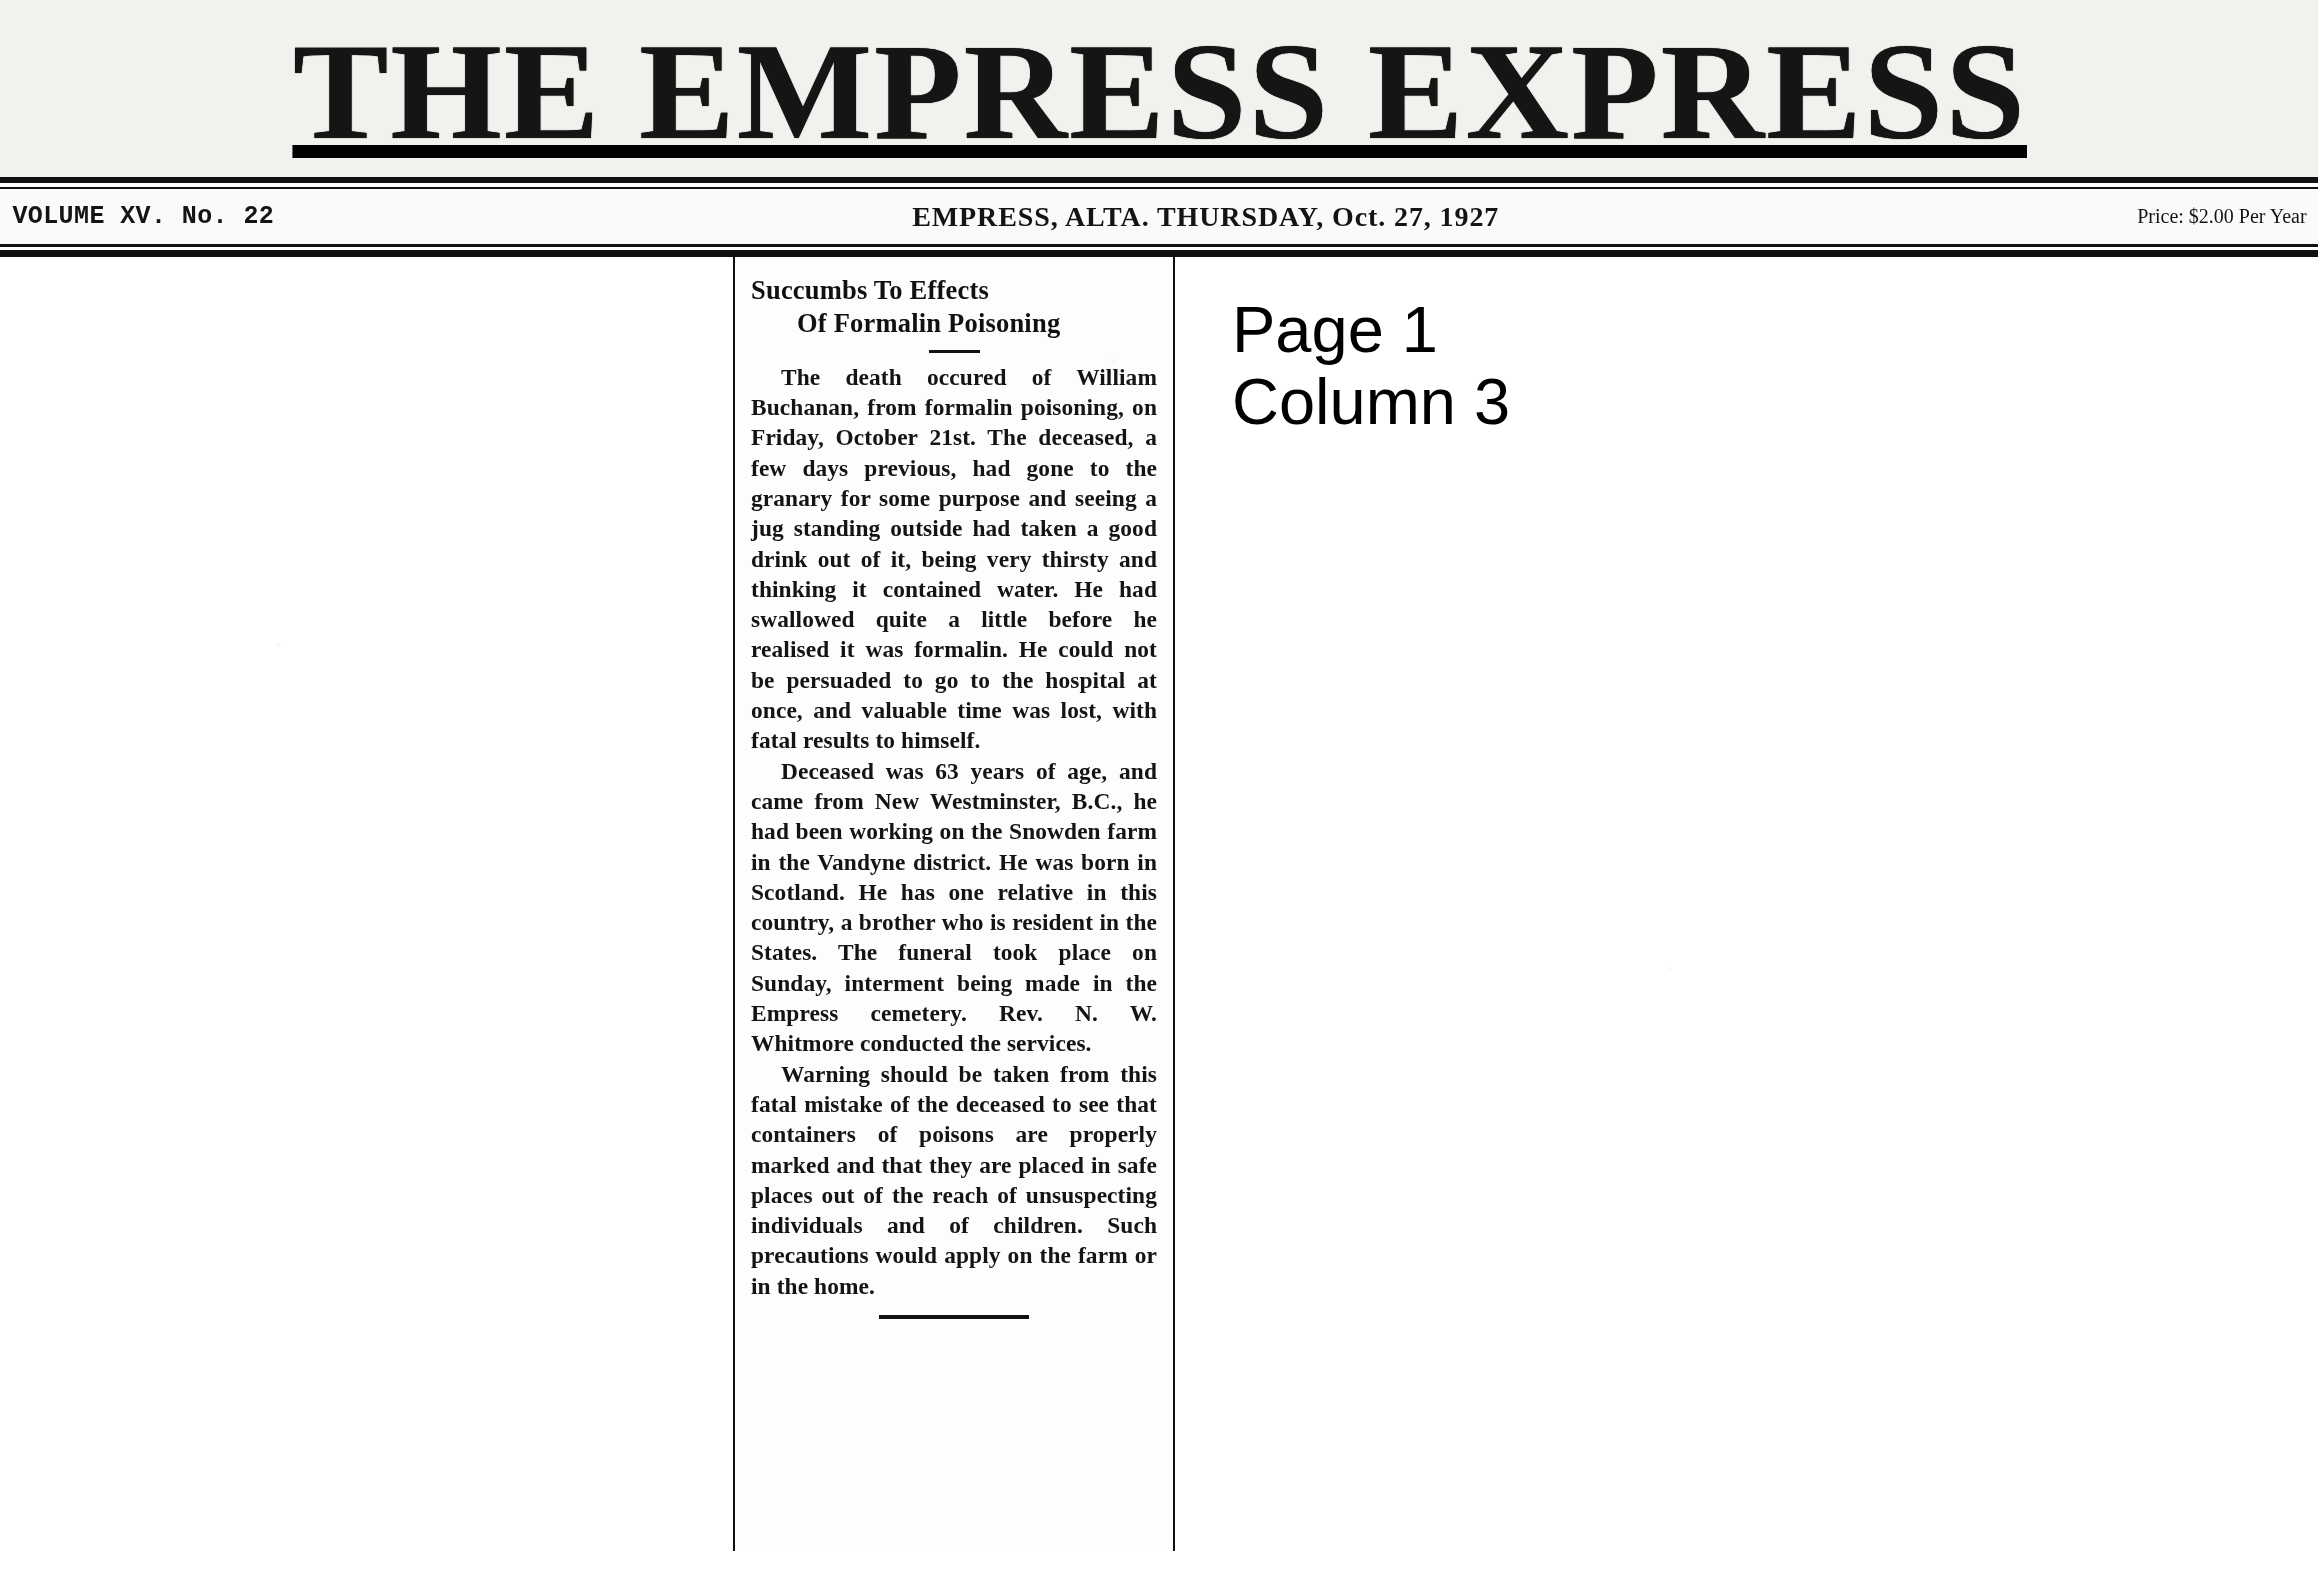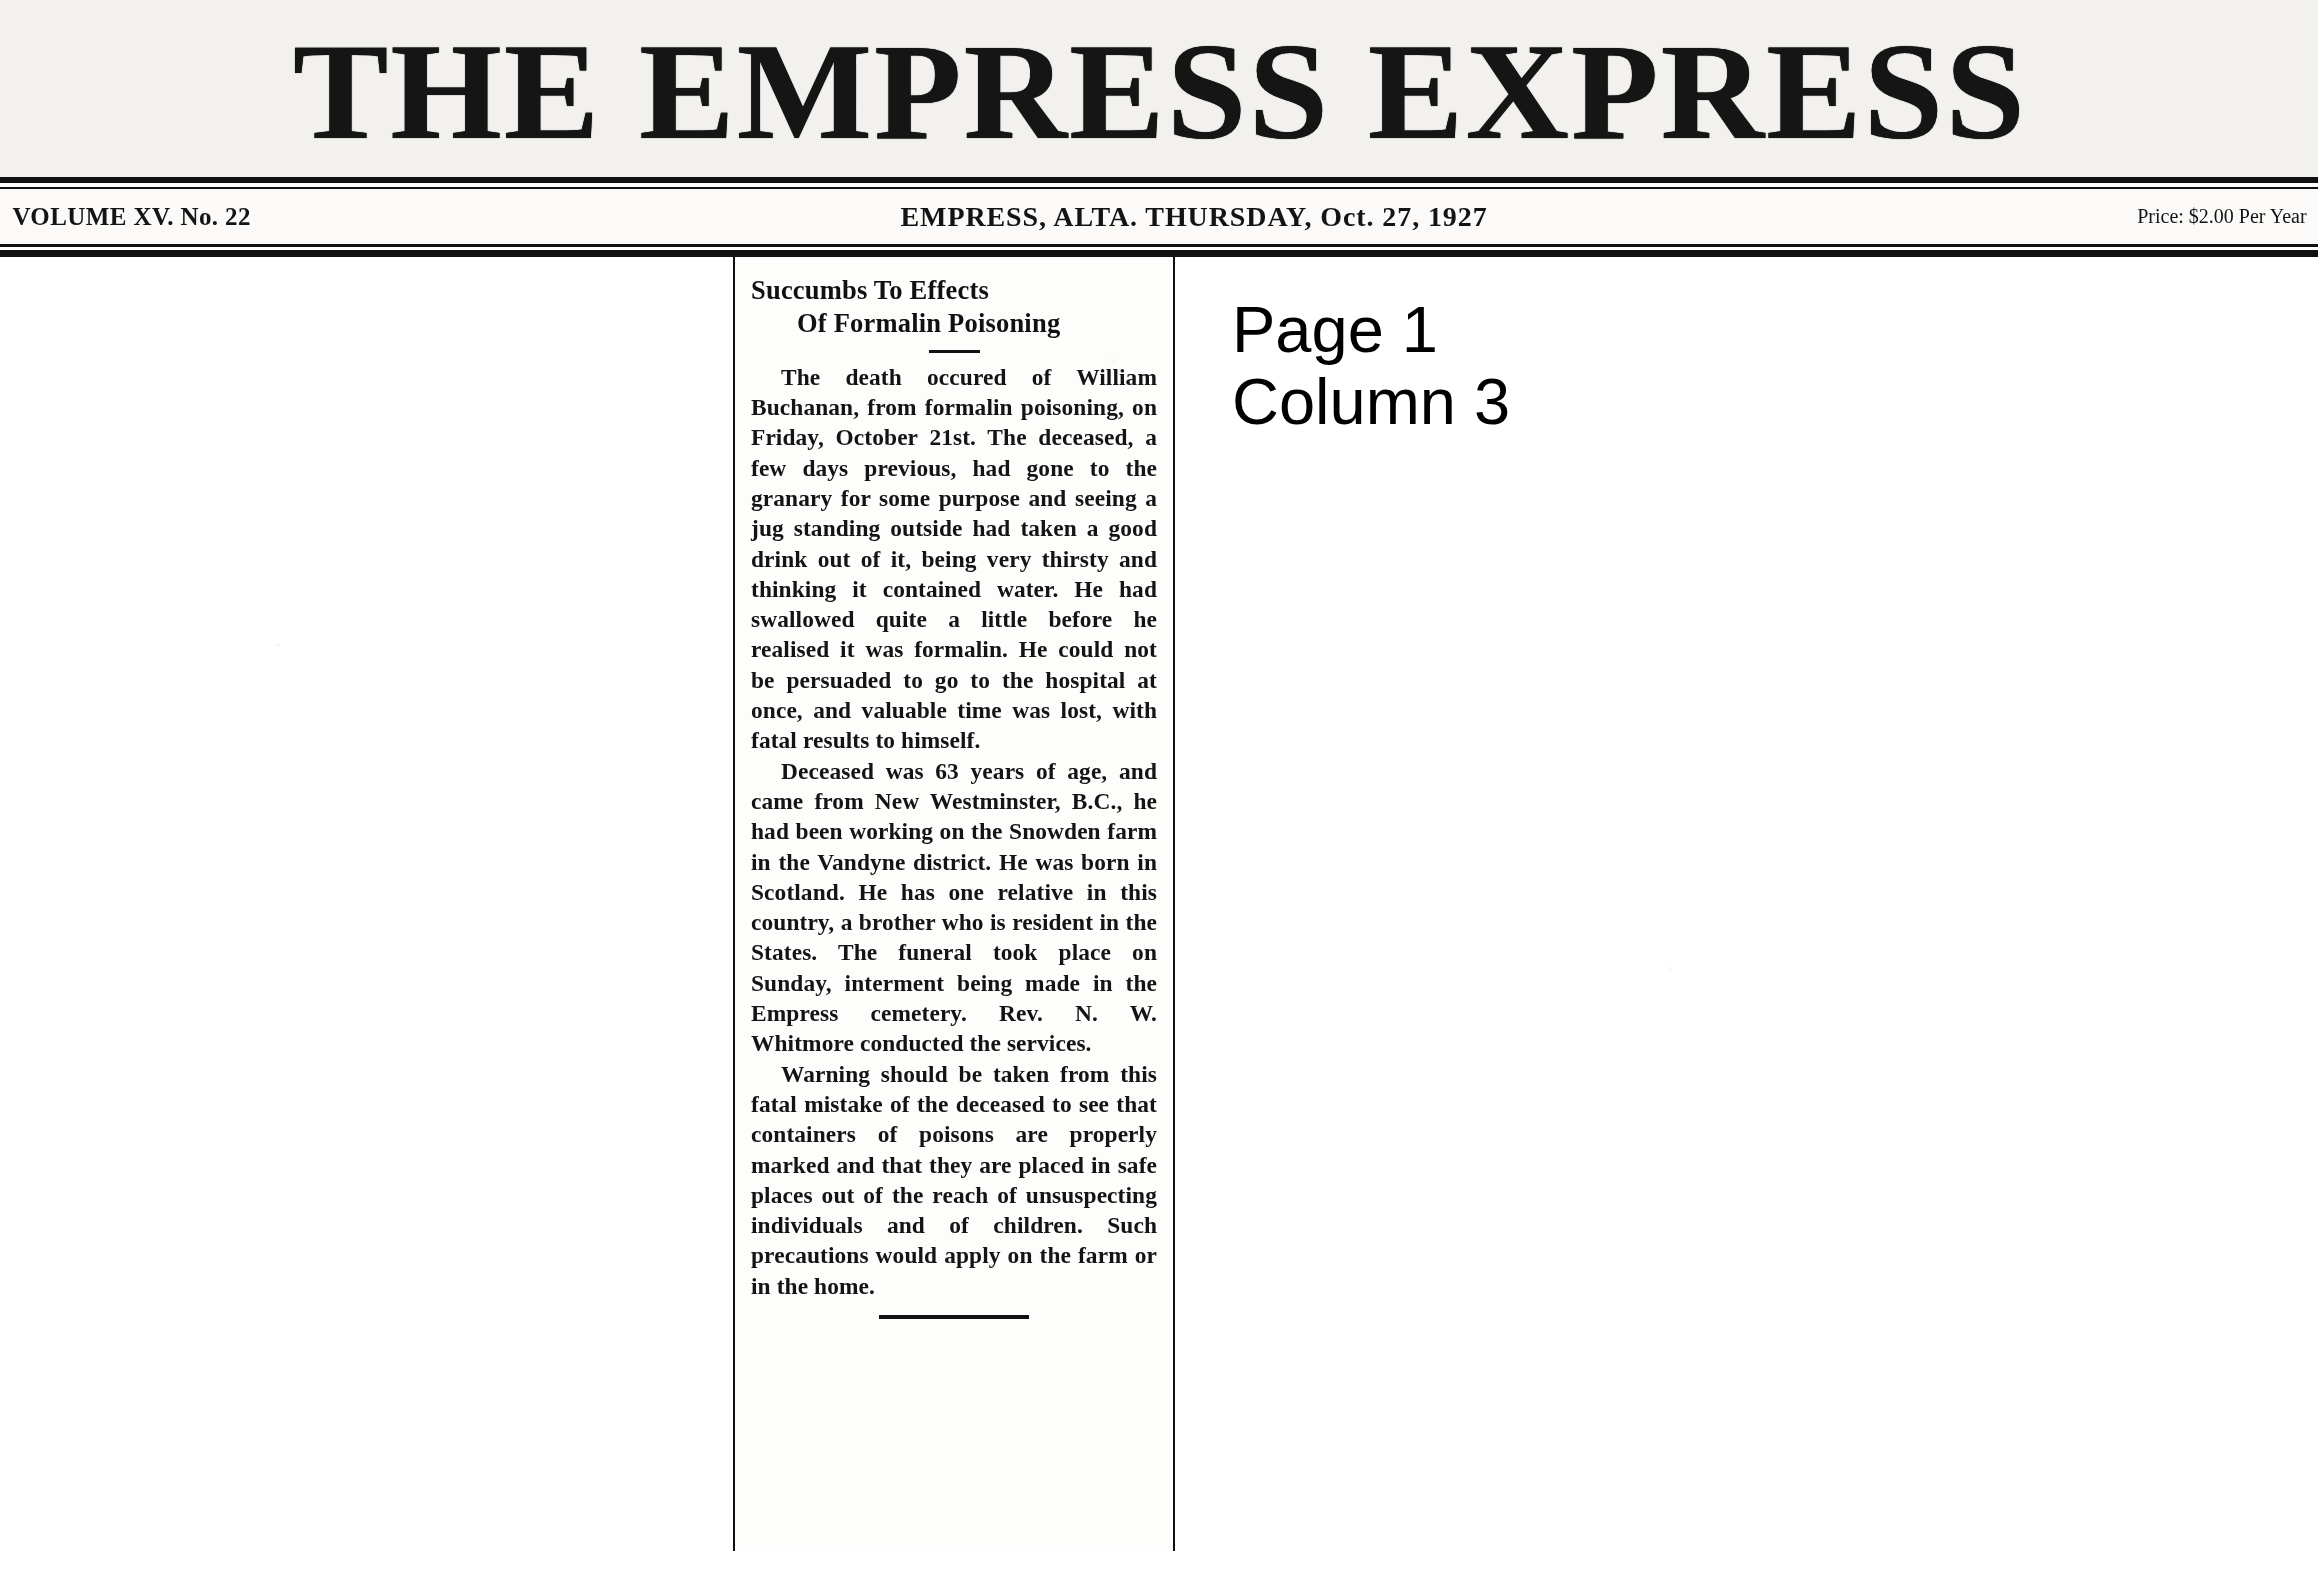"THE EMPRESS EXPRESS" .masthead { text-decoration: none -> underline }
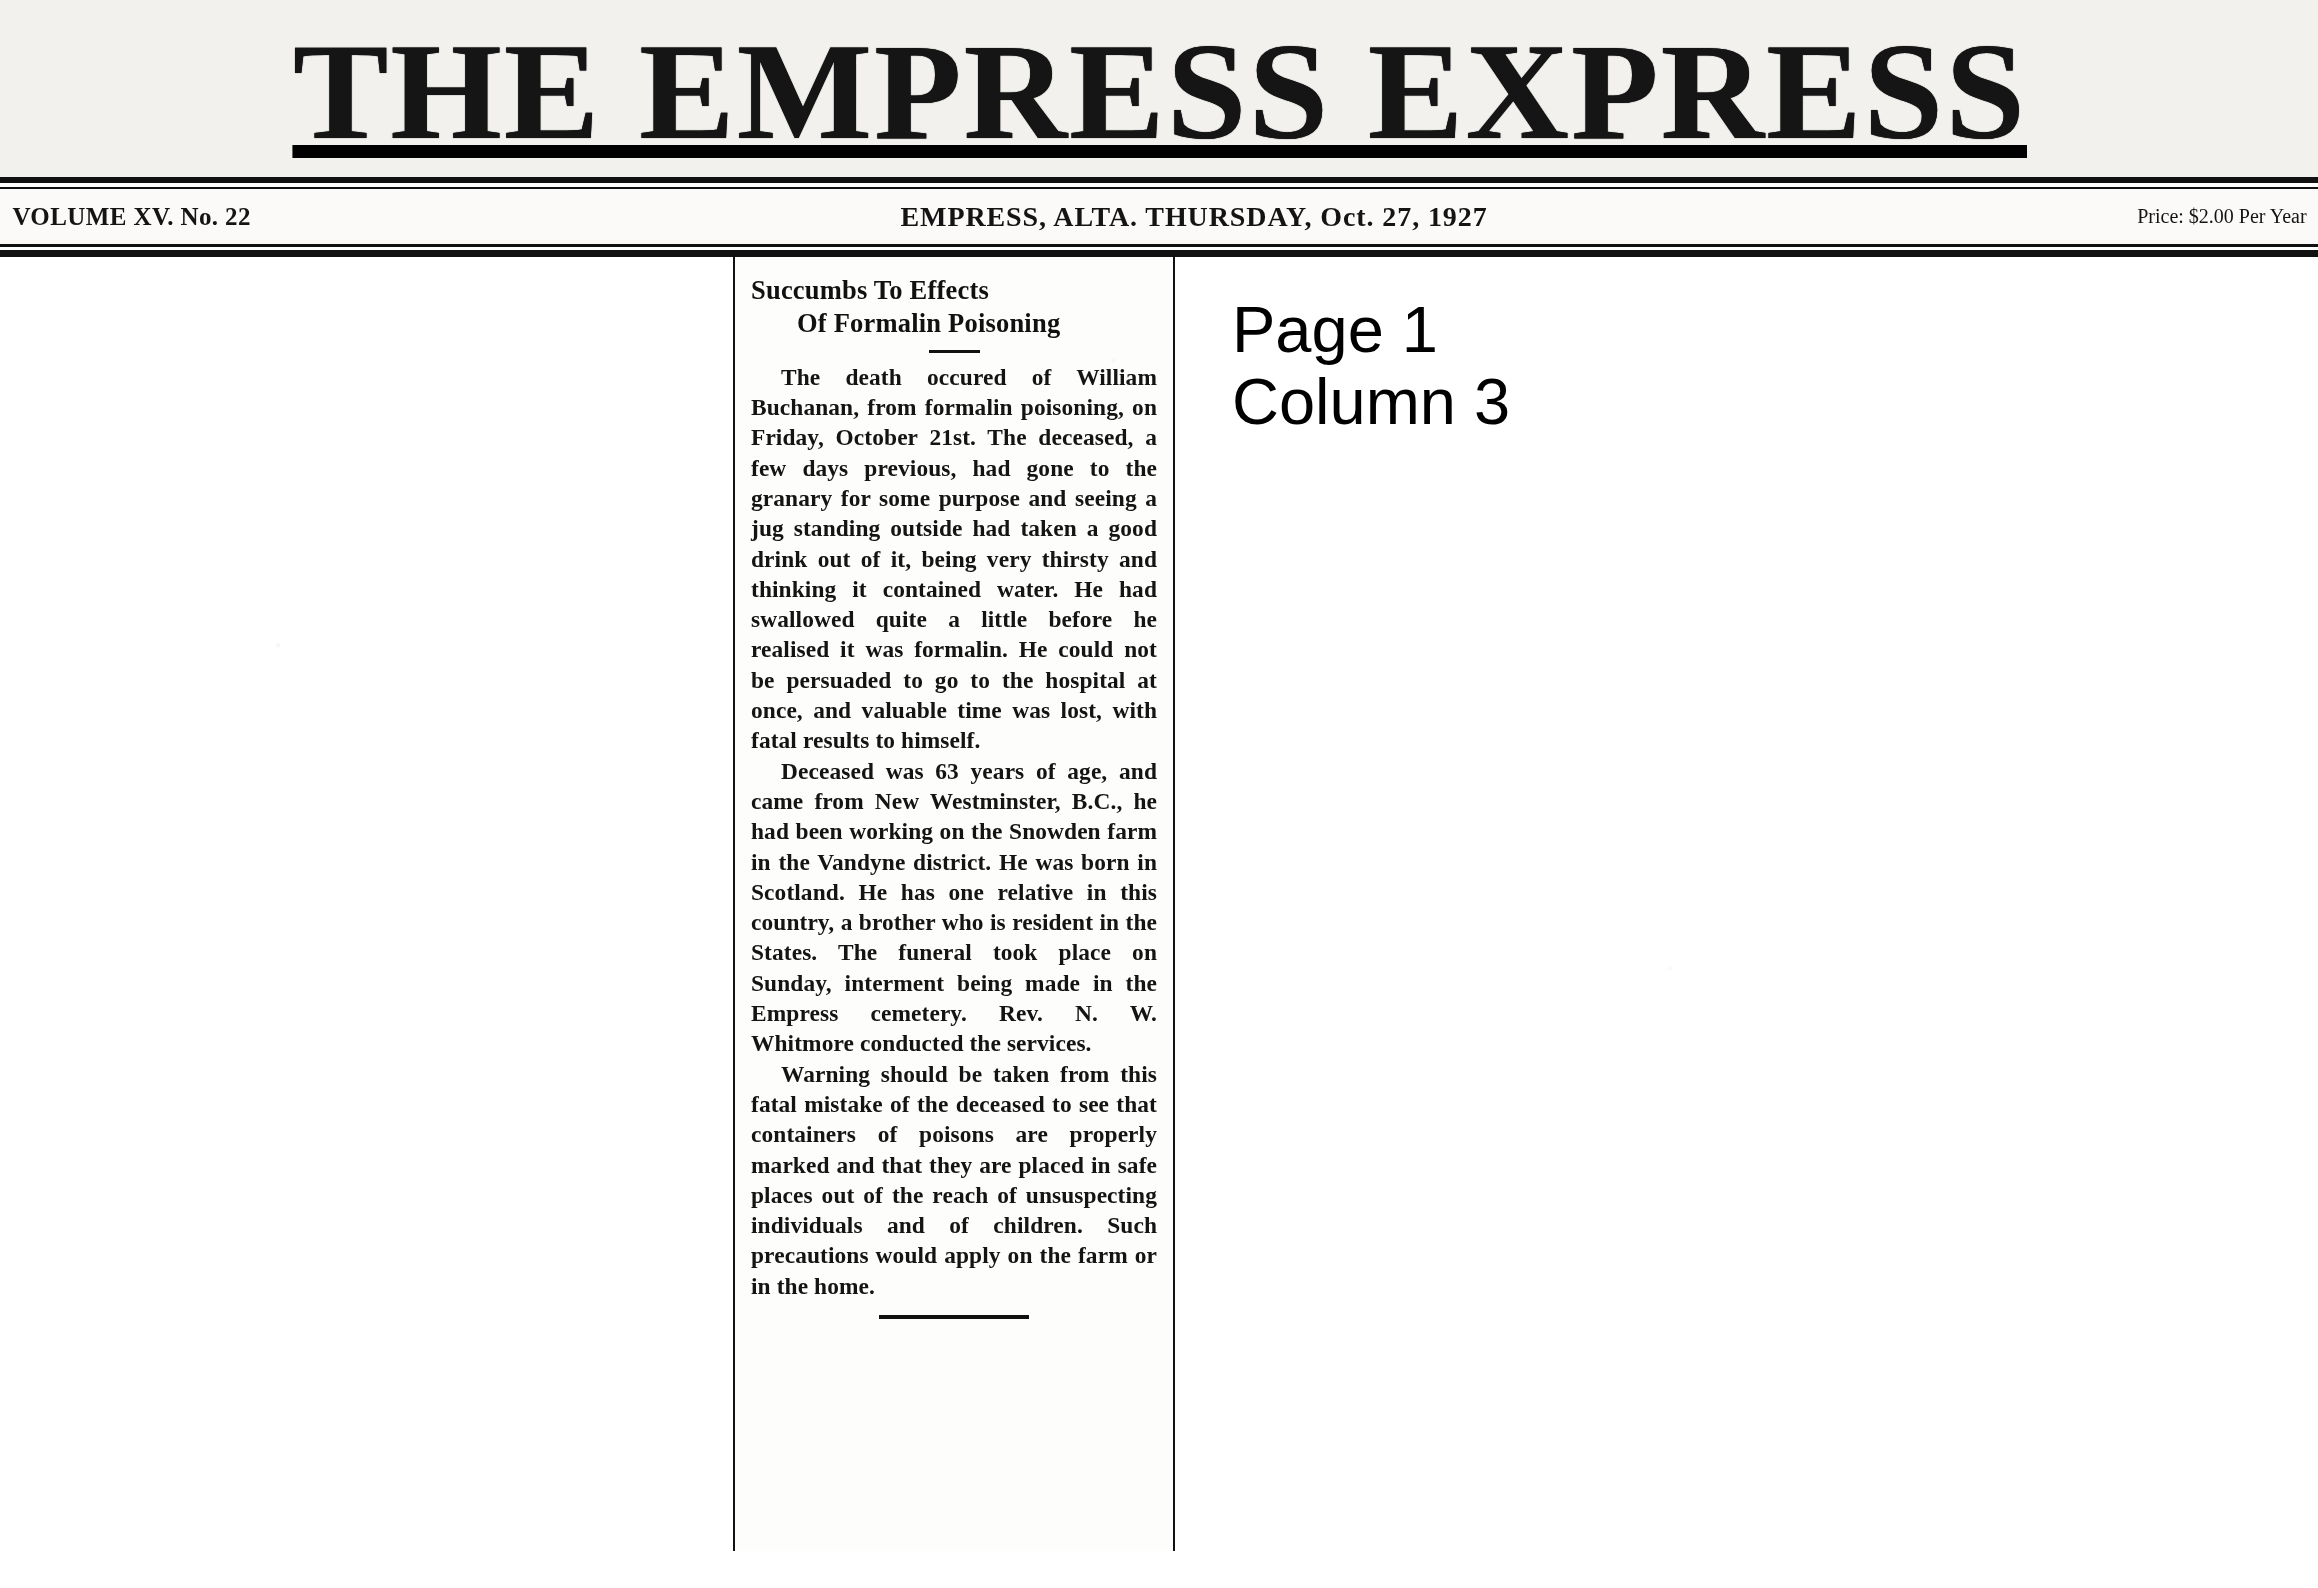"VOLUME XV. No. 22" .dateline-left { font-family: none -> Liberation Mono, monospace }
